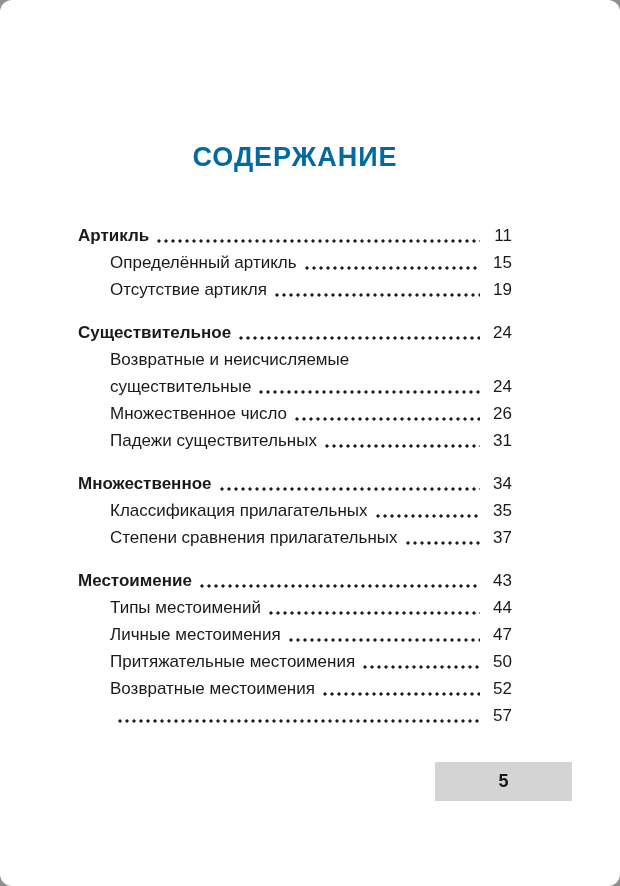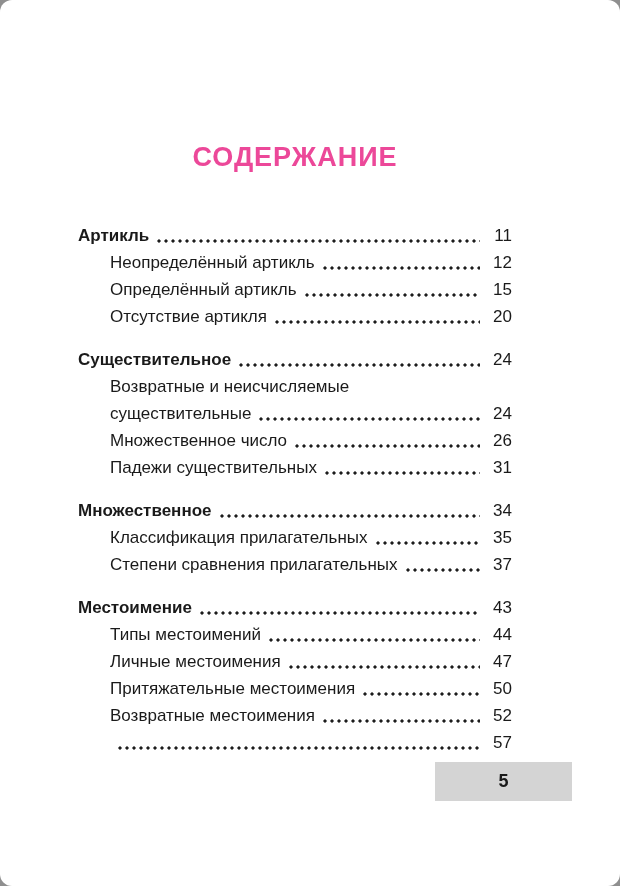"СОДЕРЖАНИЕ" .doc-title { color: #ec4899 -> #0369a1 }
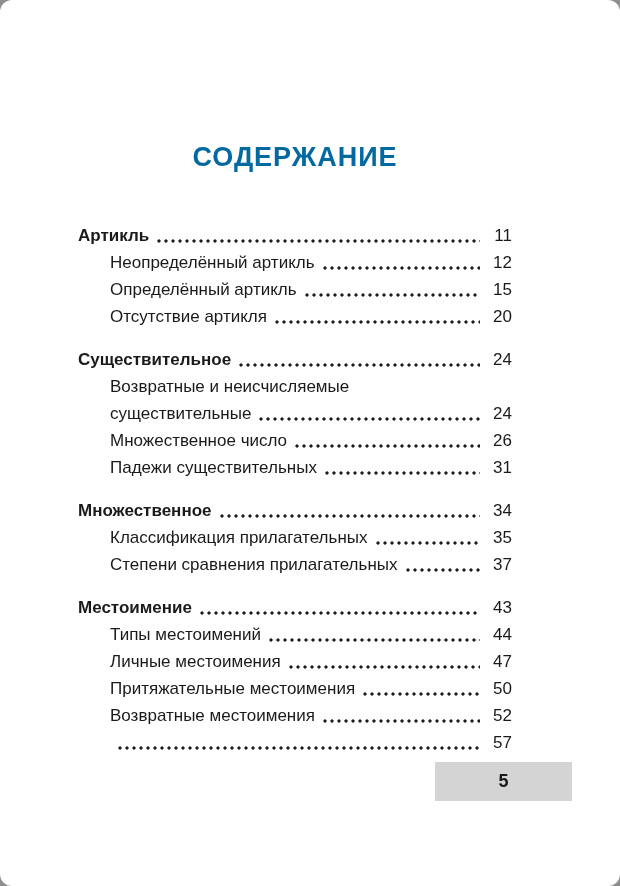"Неопределённый артикль" div.toc-item { html: <div> <div> <span>Неопределённый артикль</span> <span></span> <span>12</span> </div> </div> -> none }
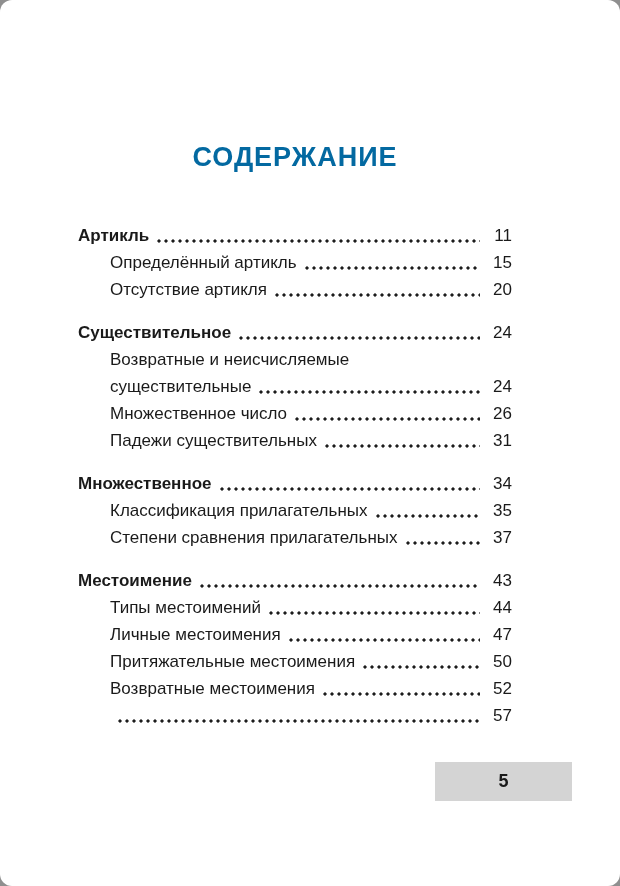"20" span.toc-page { text: 20 -> 19 }
